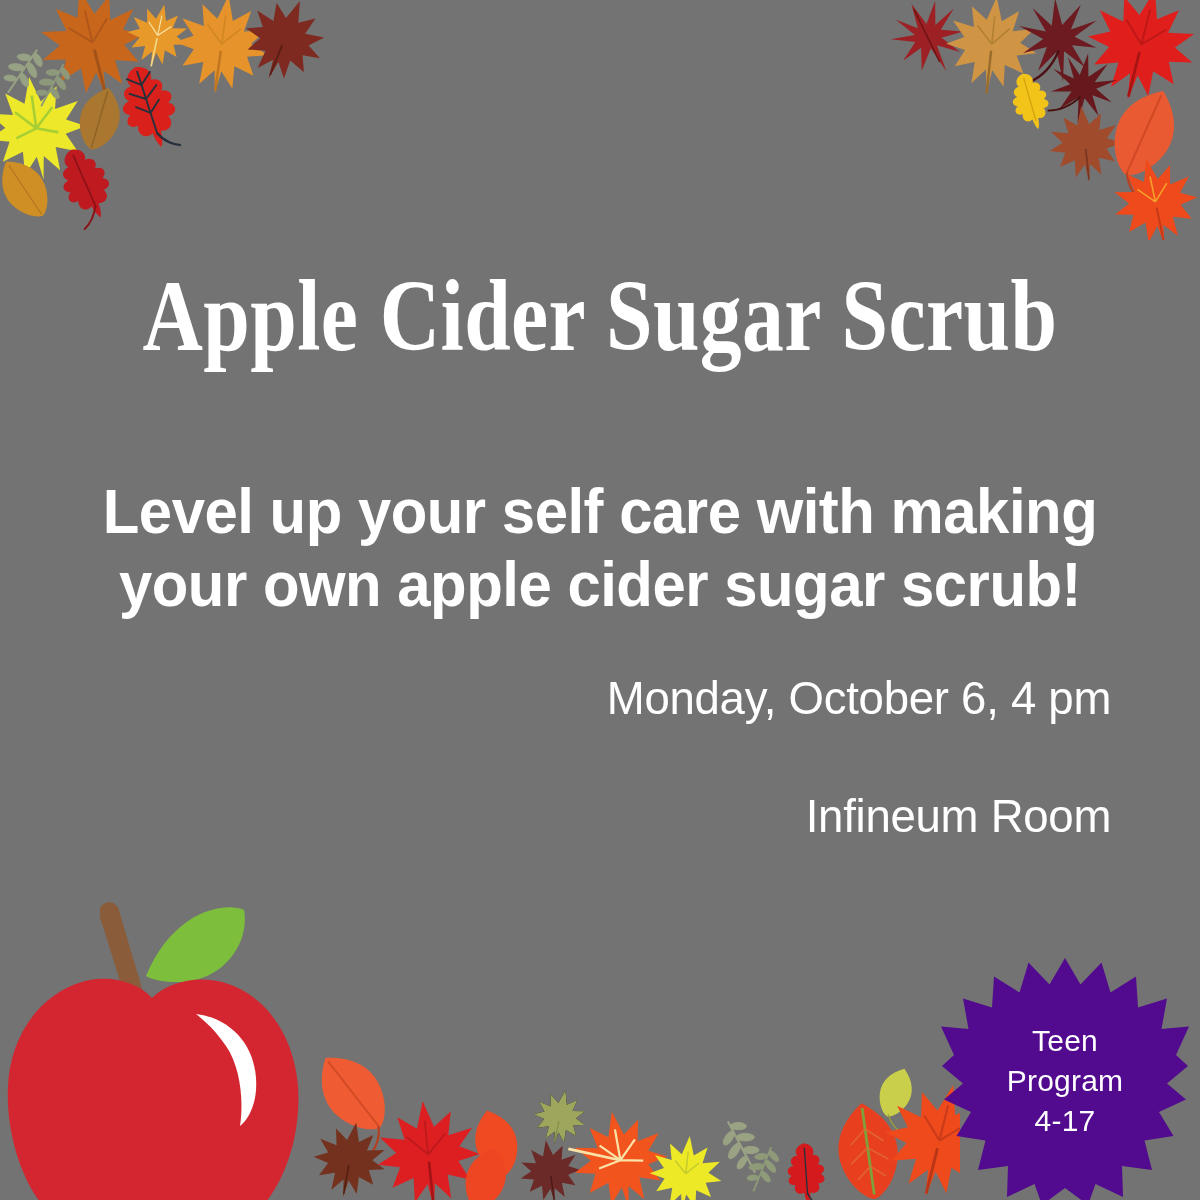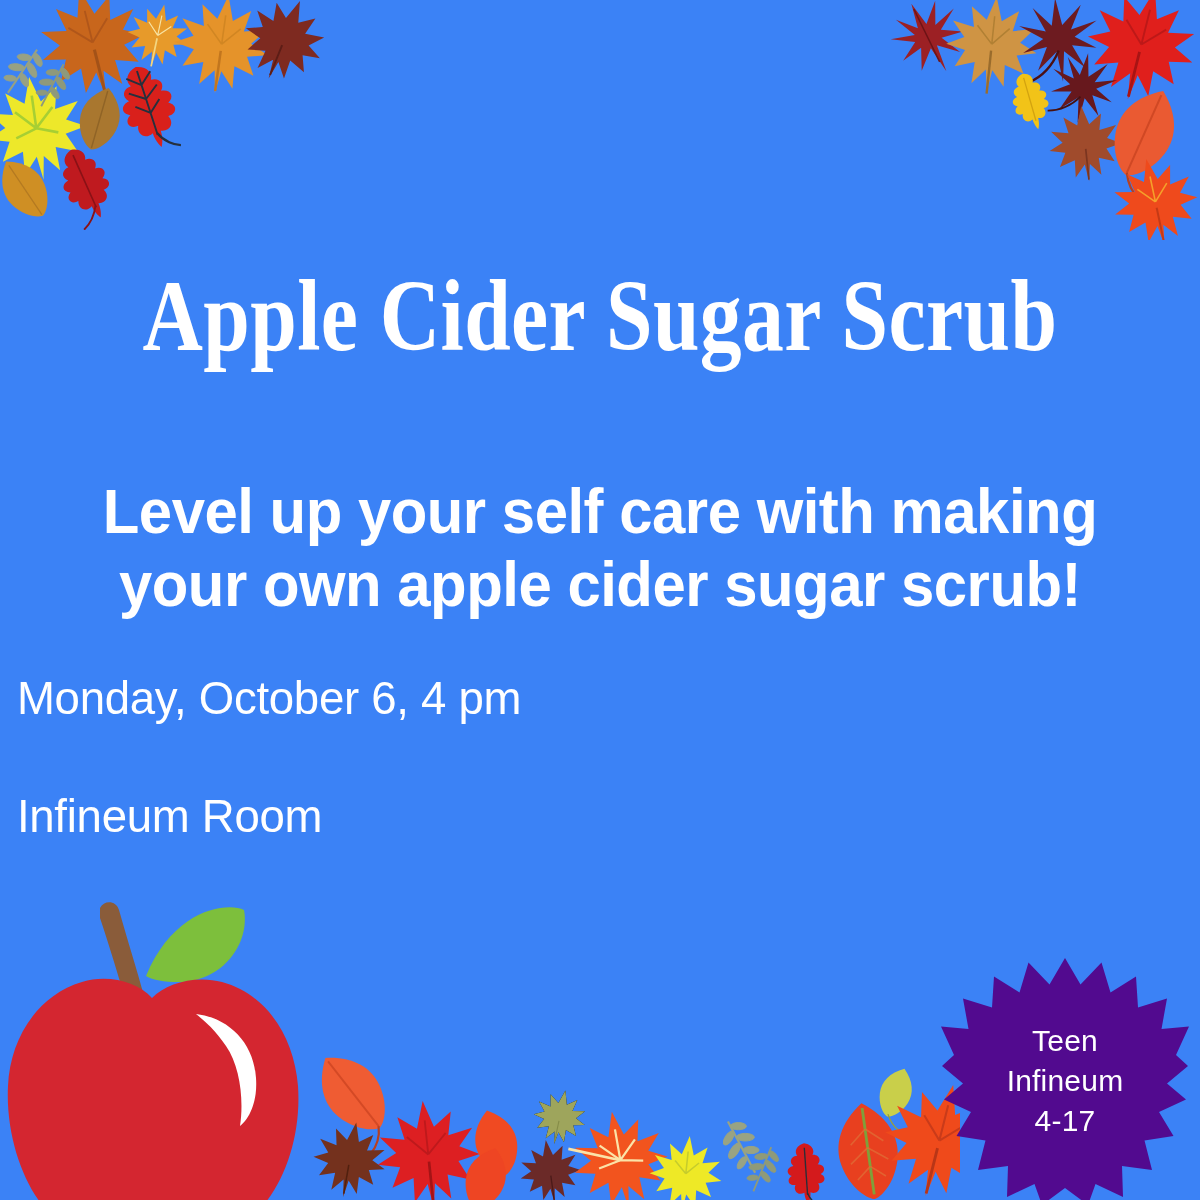"Apple Cider Sugar Scrub" #poster { background: #3b82f6 -> #737373 }
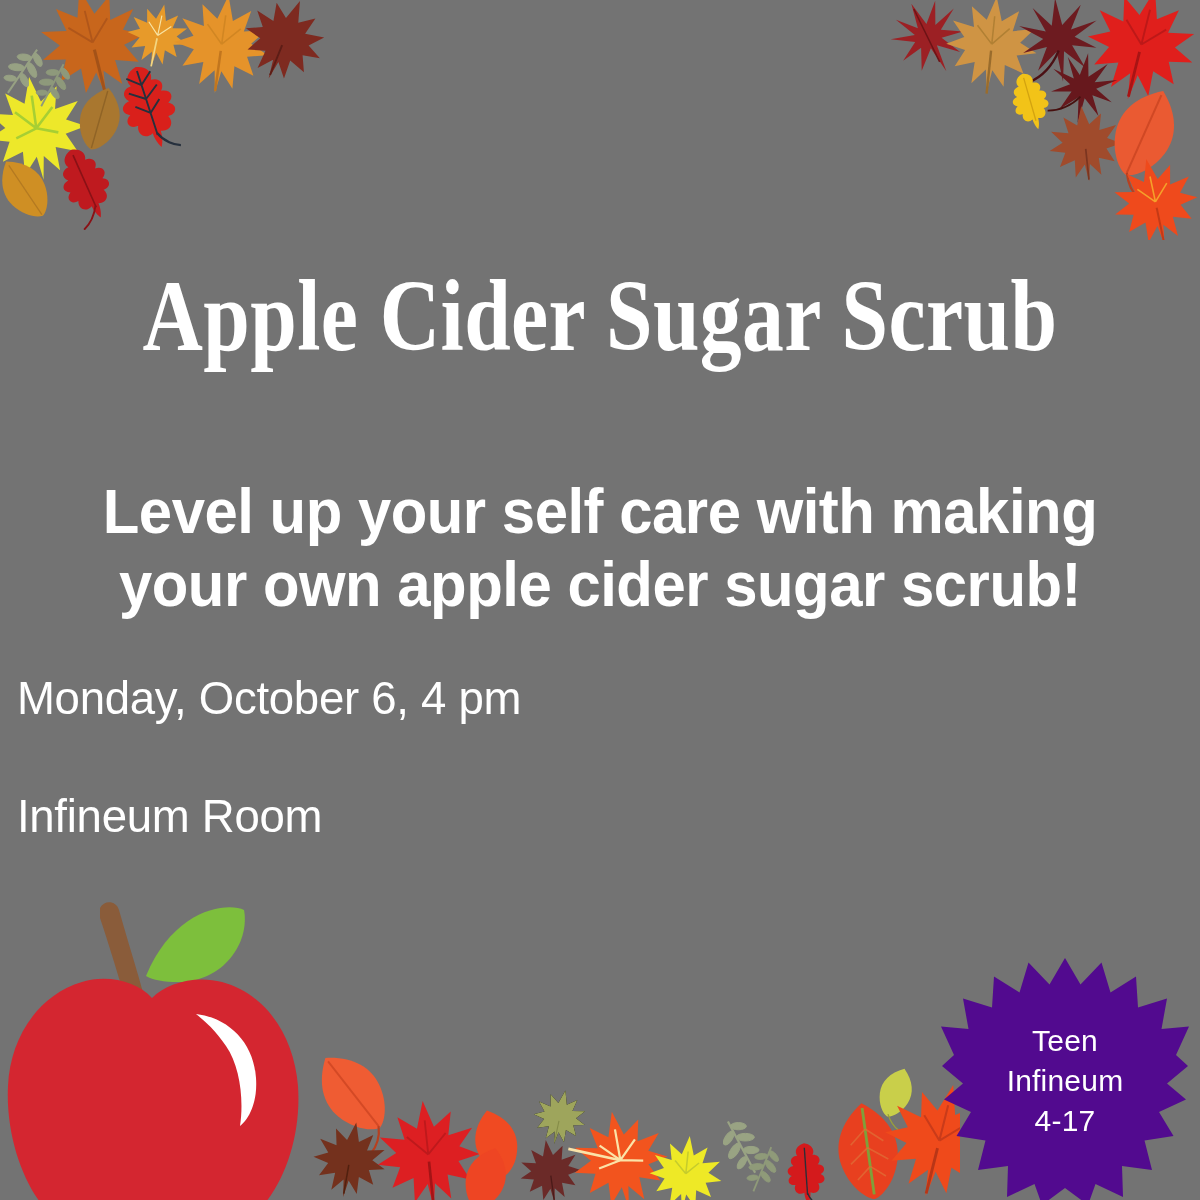"Monday, October 6, 4 pm" #detail-block { text-align: left -> right }
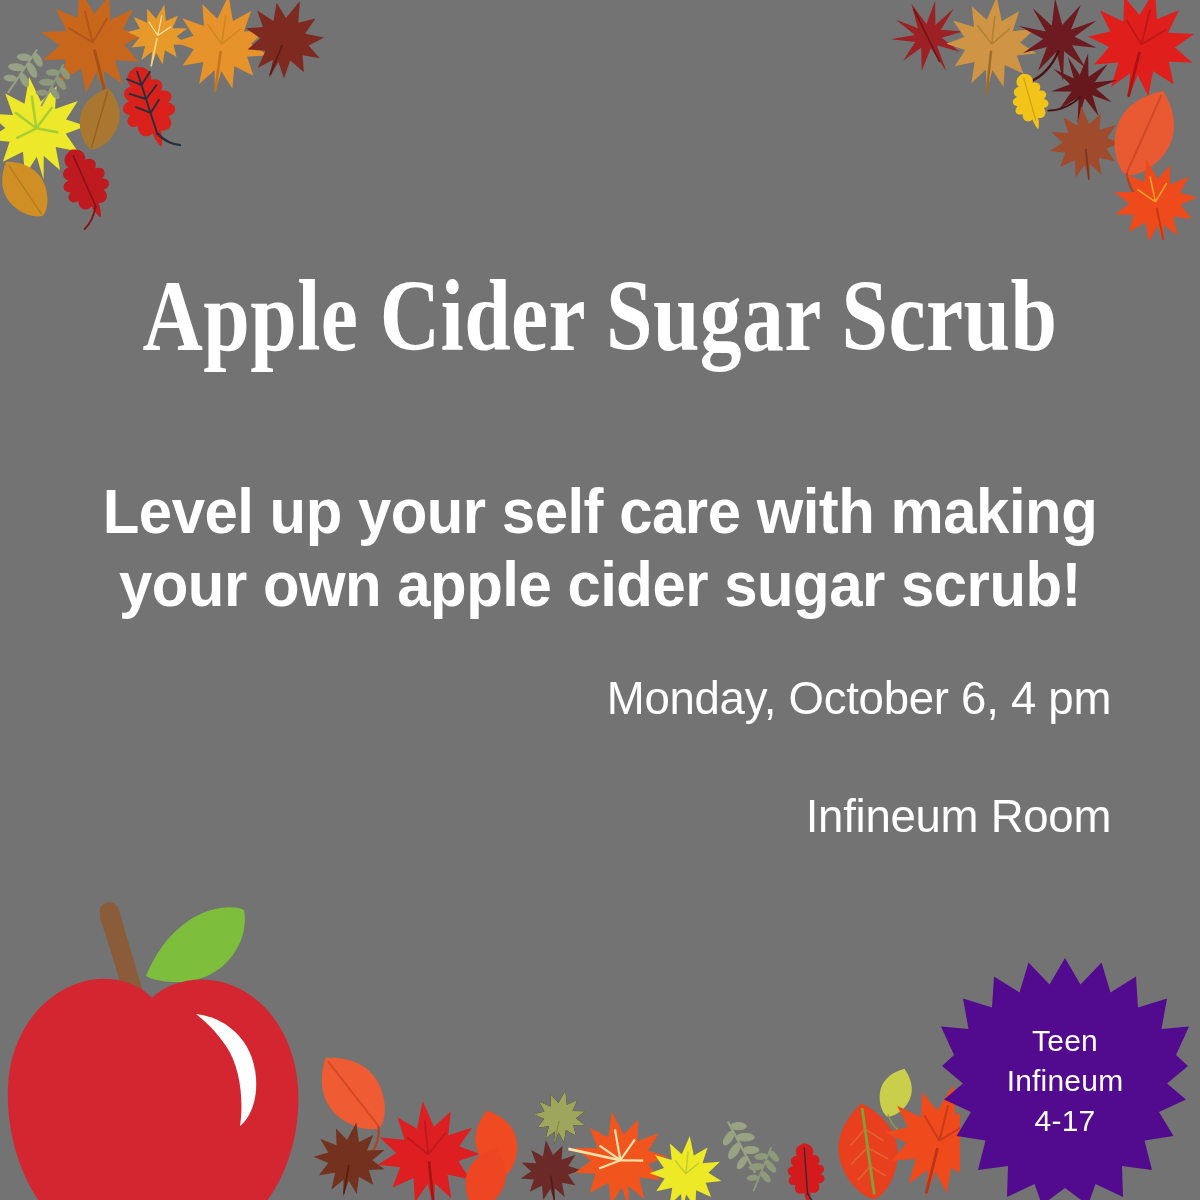"Infineum" div { text: Infineum -> Program }
